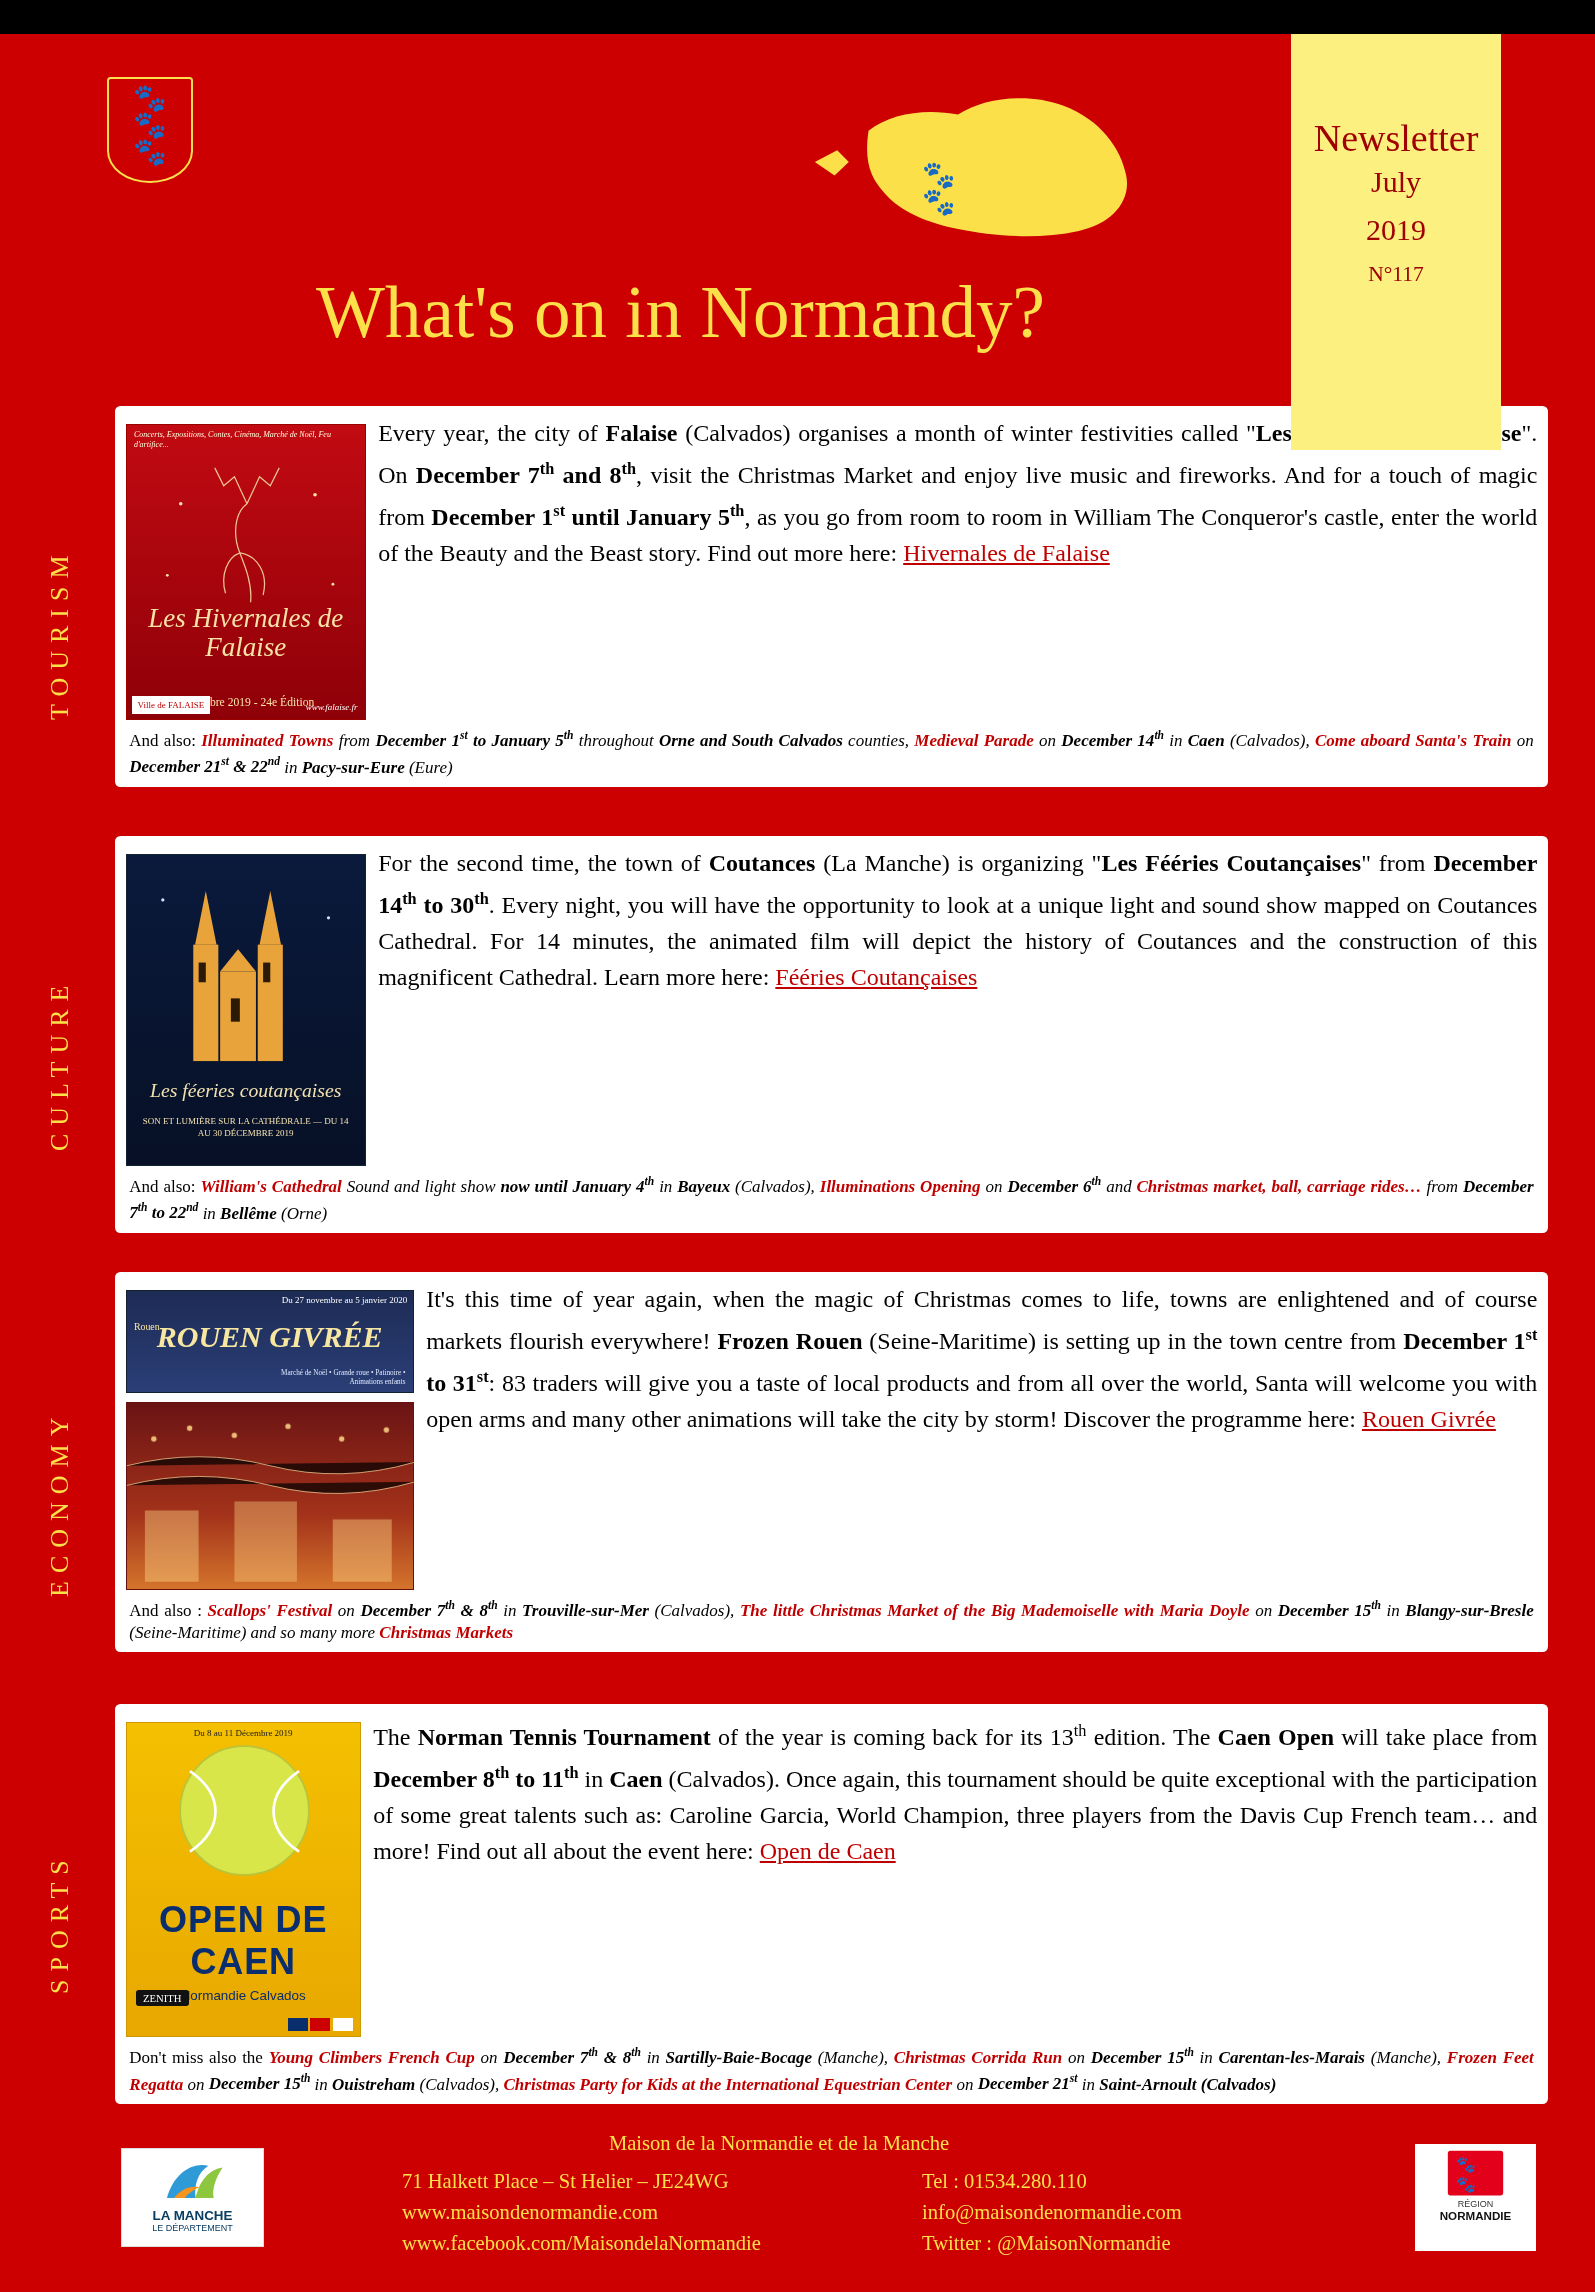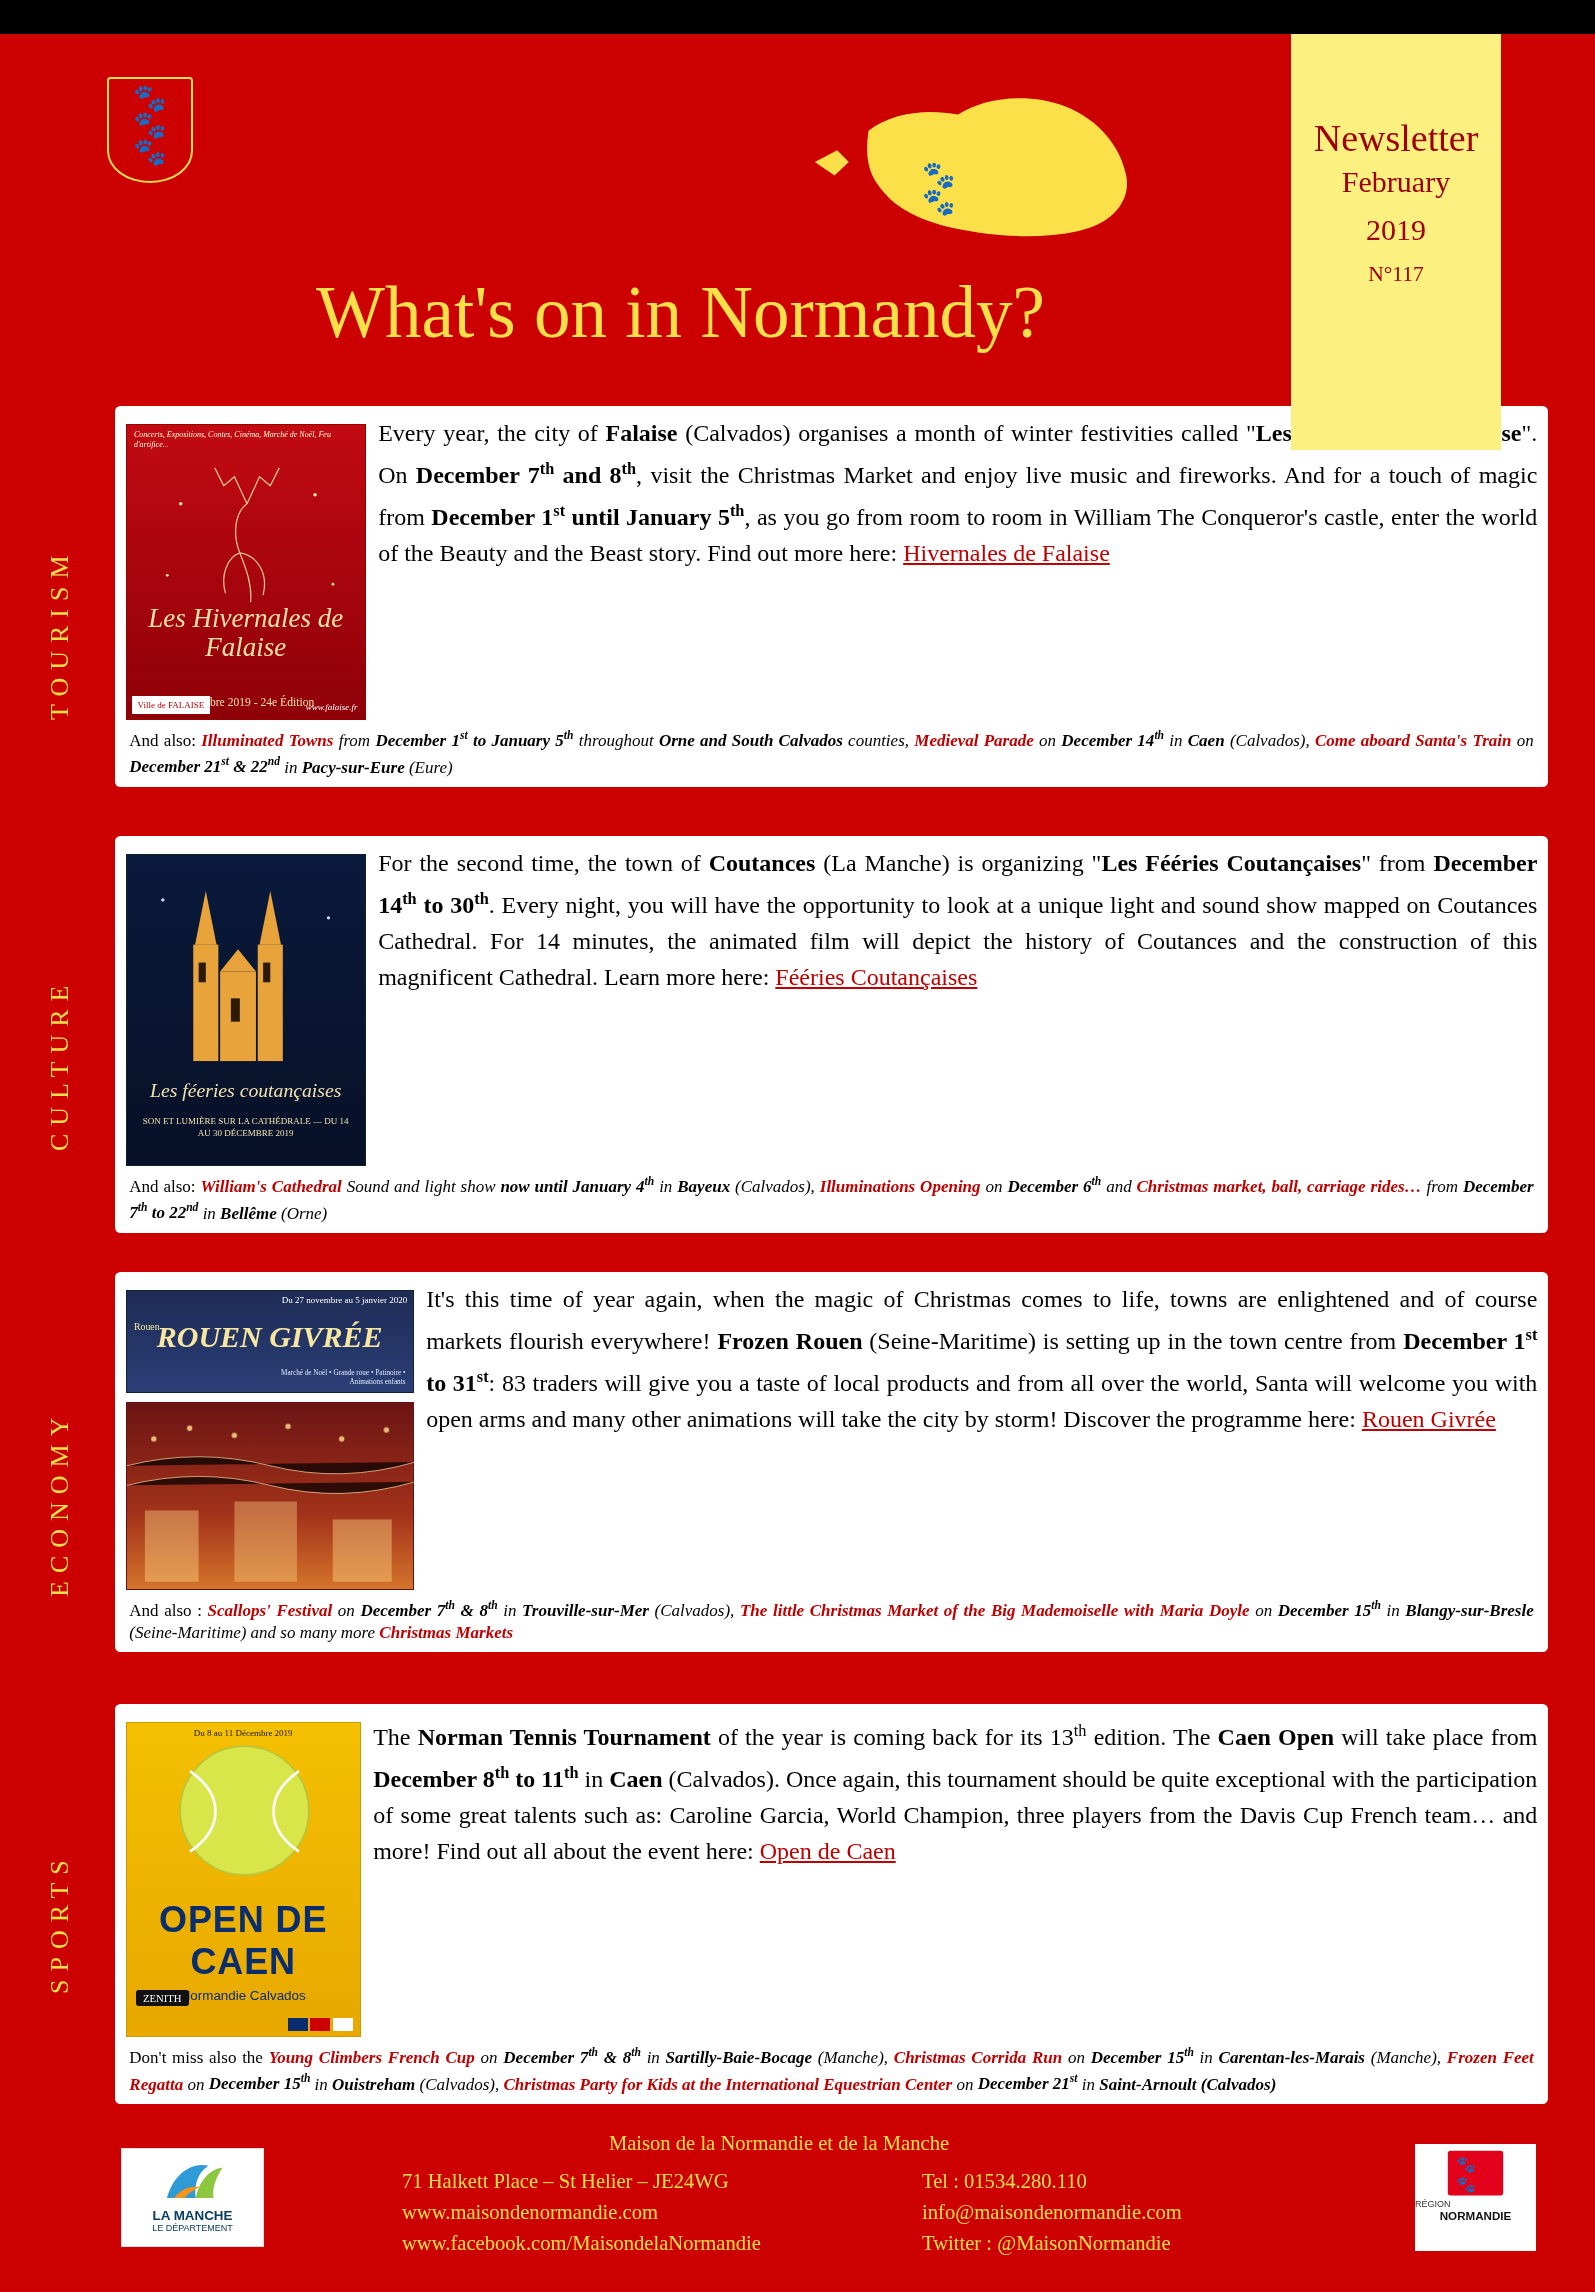"February" div.l2 { text: February -> July }
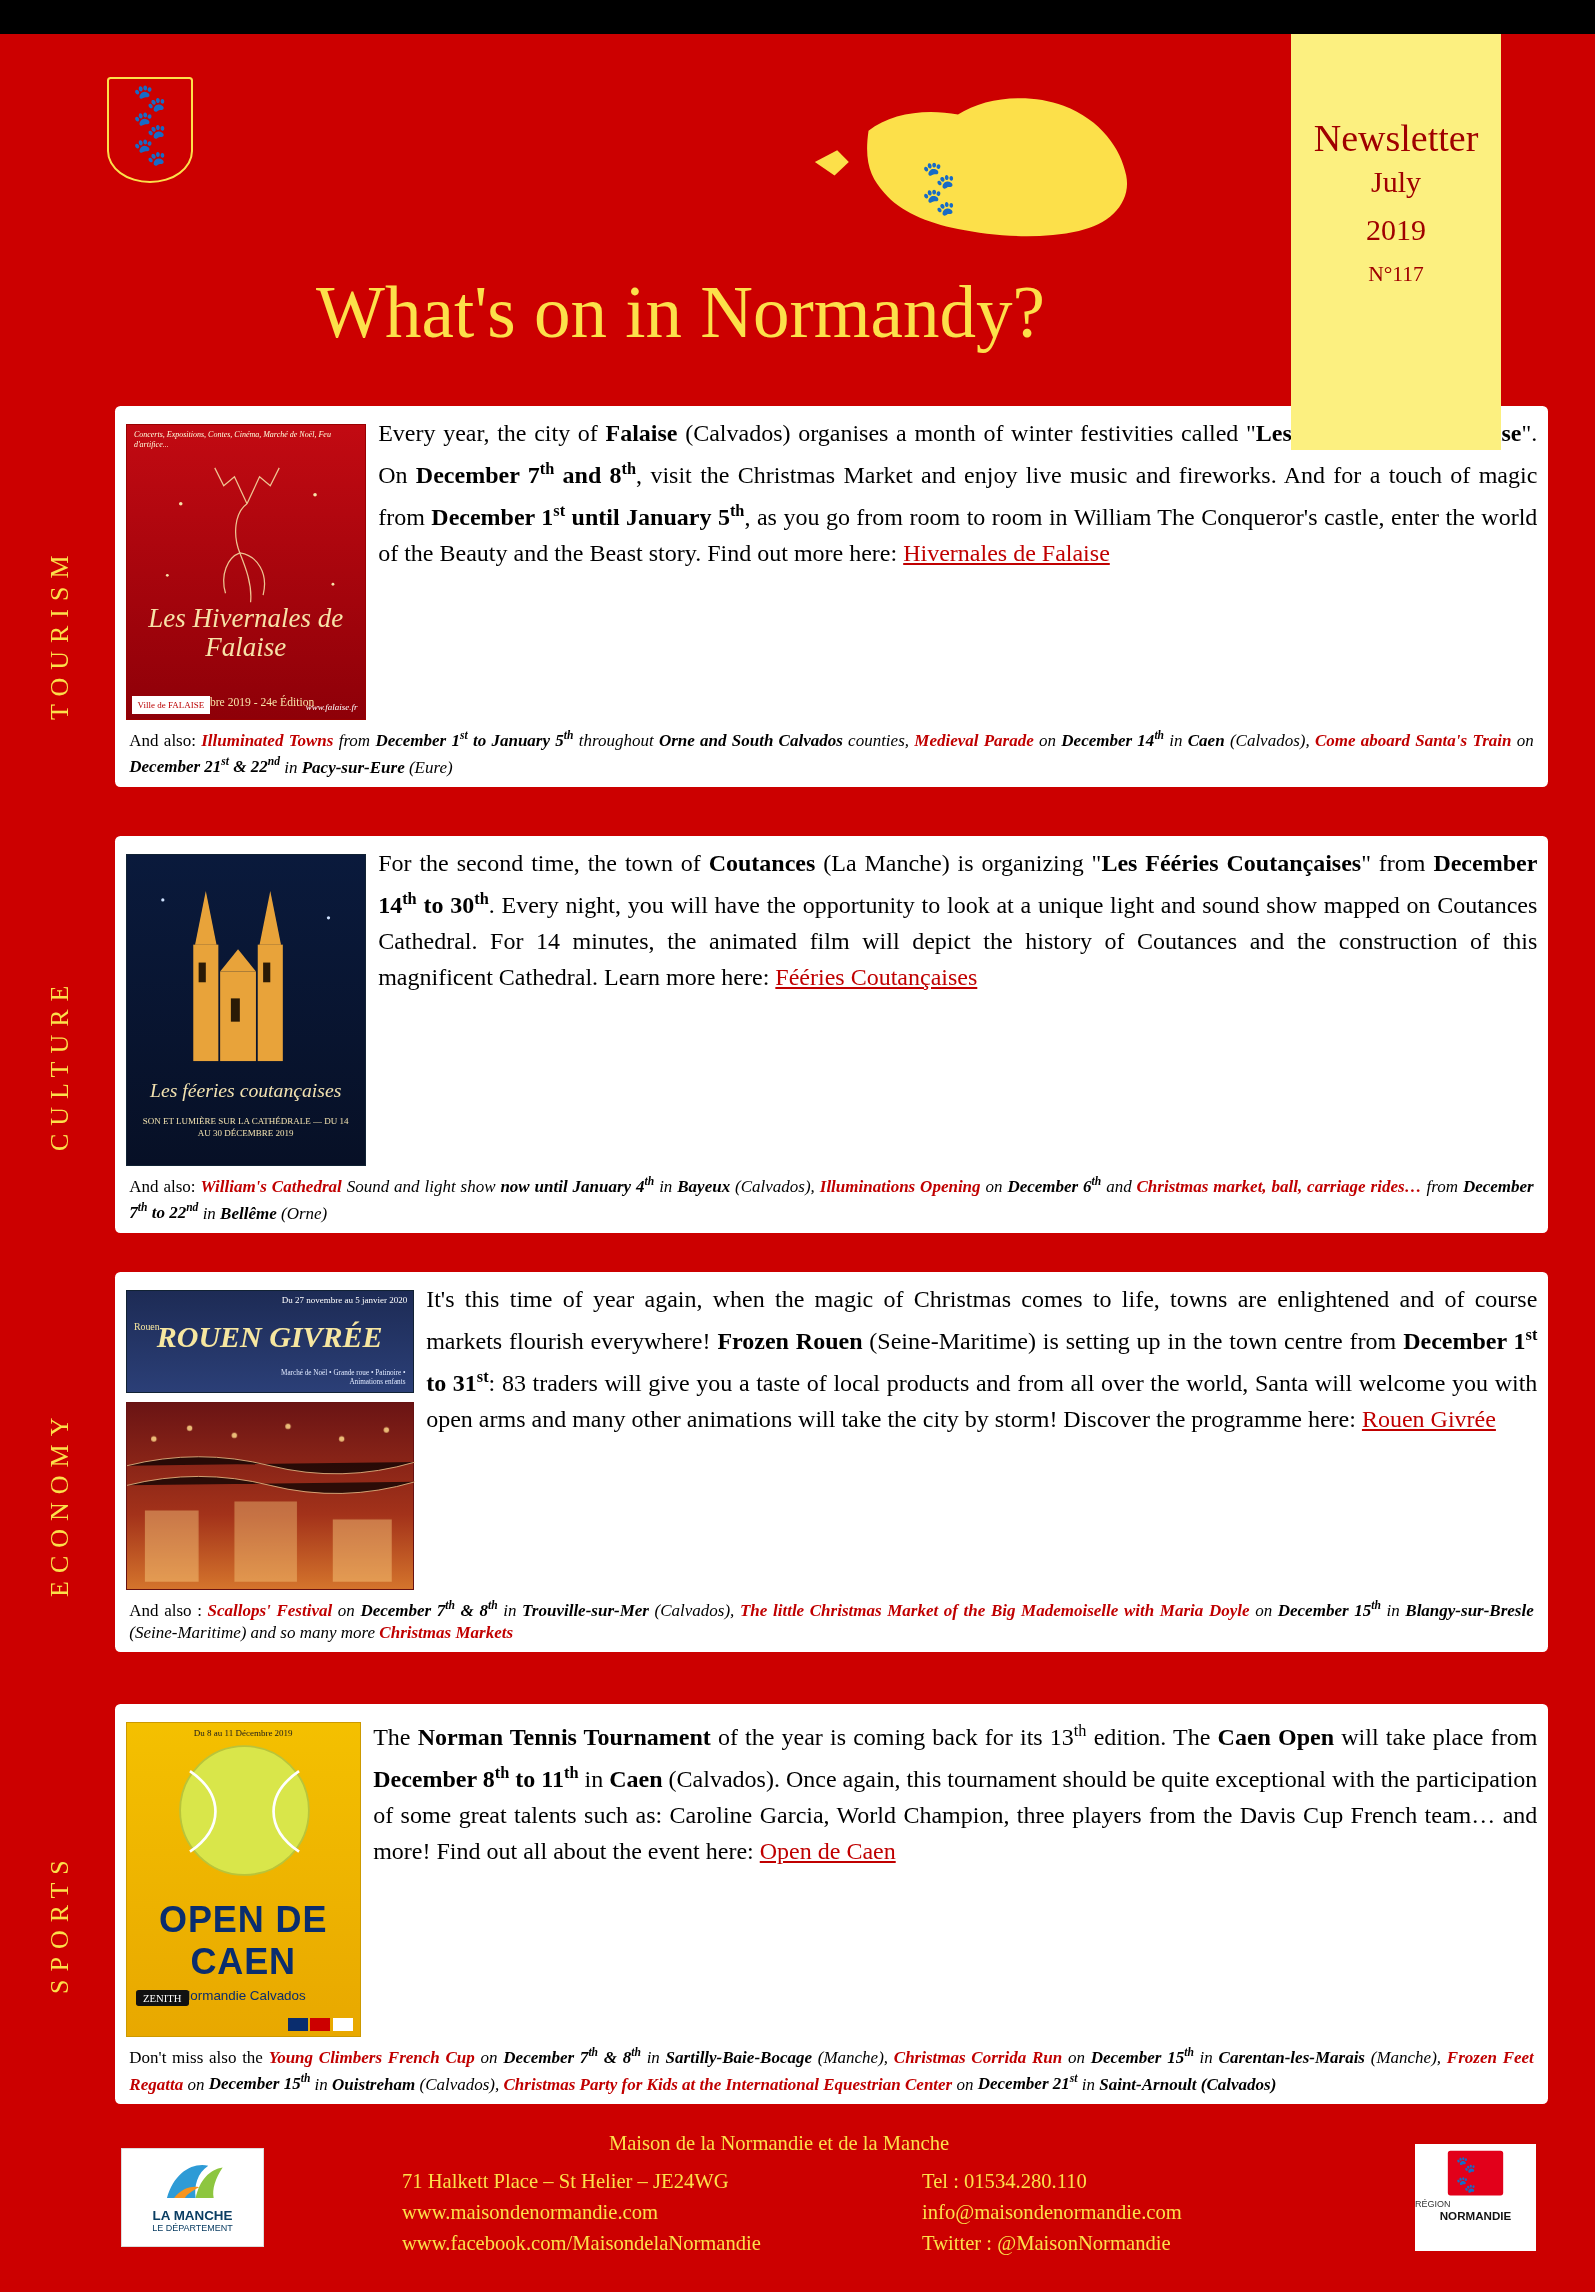"RÉGION" div { text-align: none -> center }
